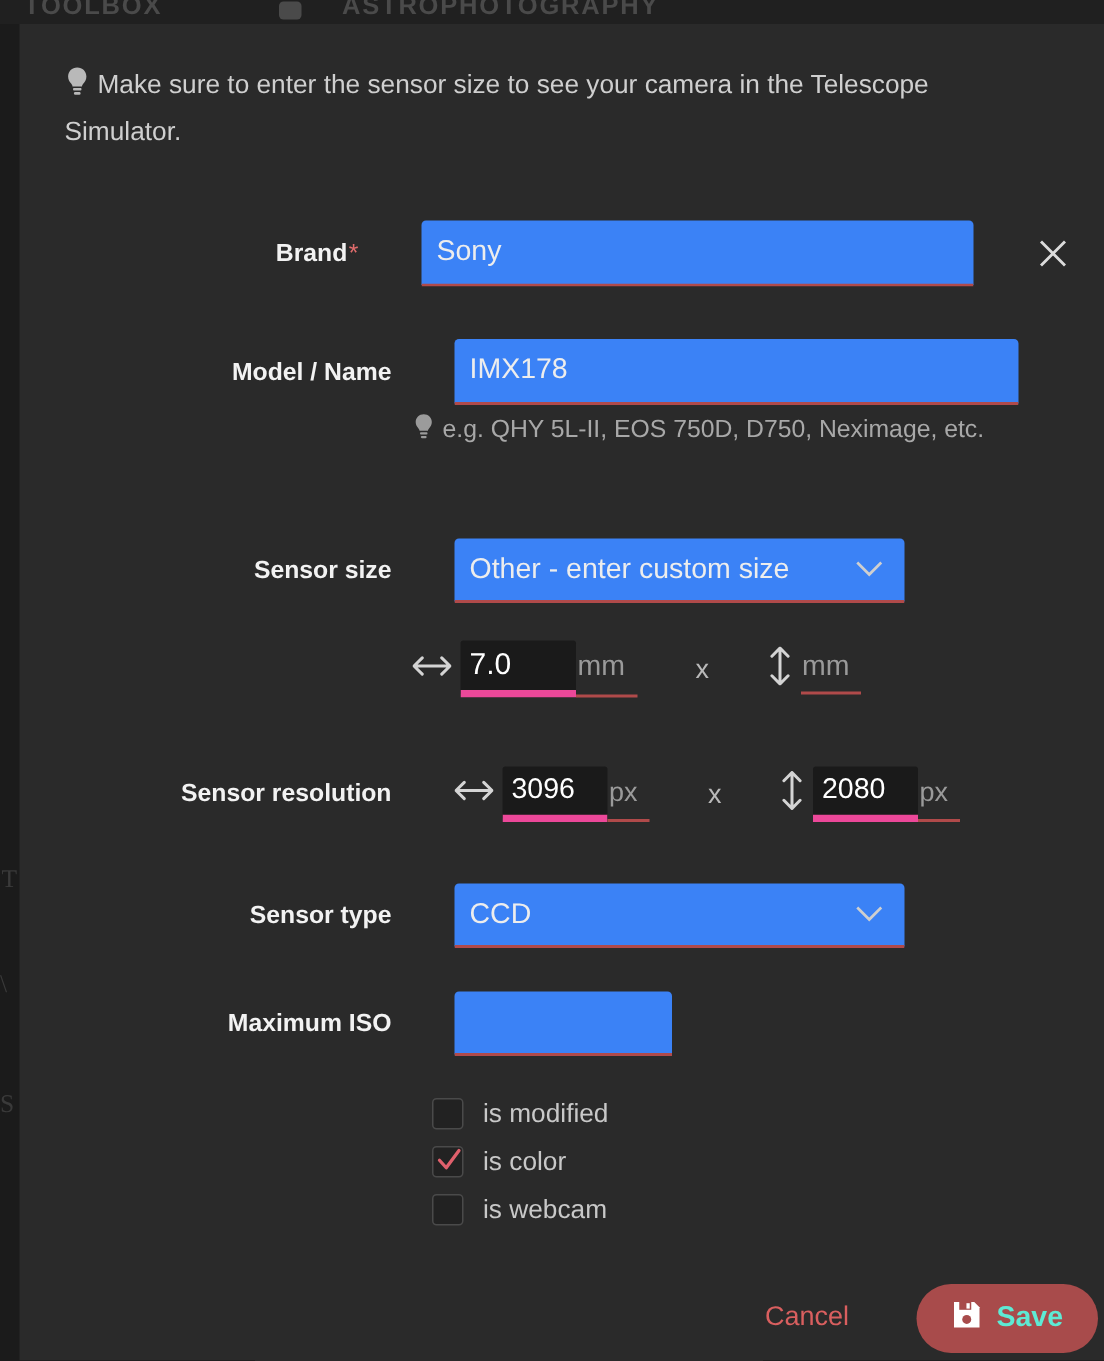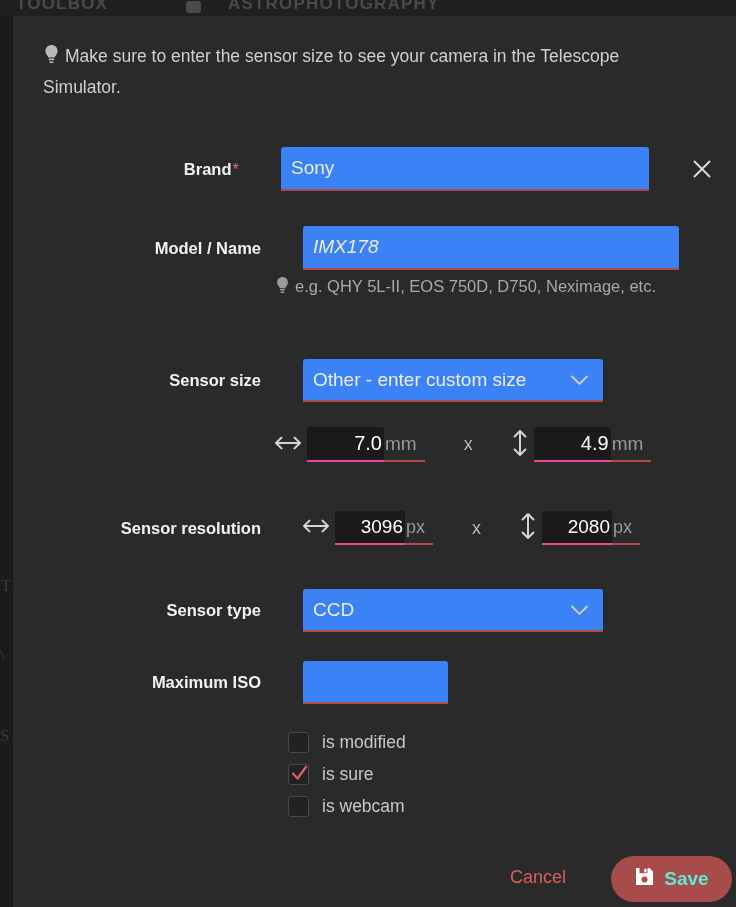"IMX178" input.field { font-style: italic -> none }
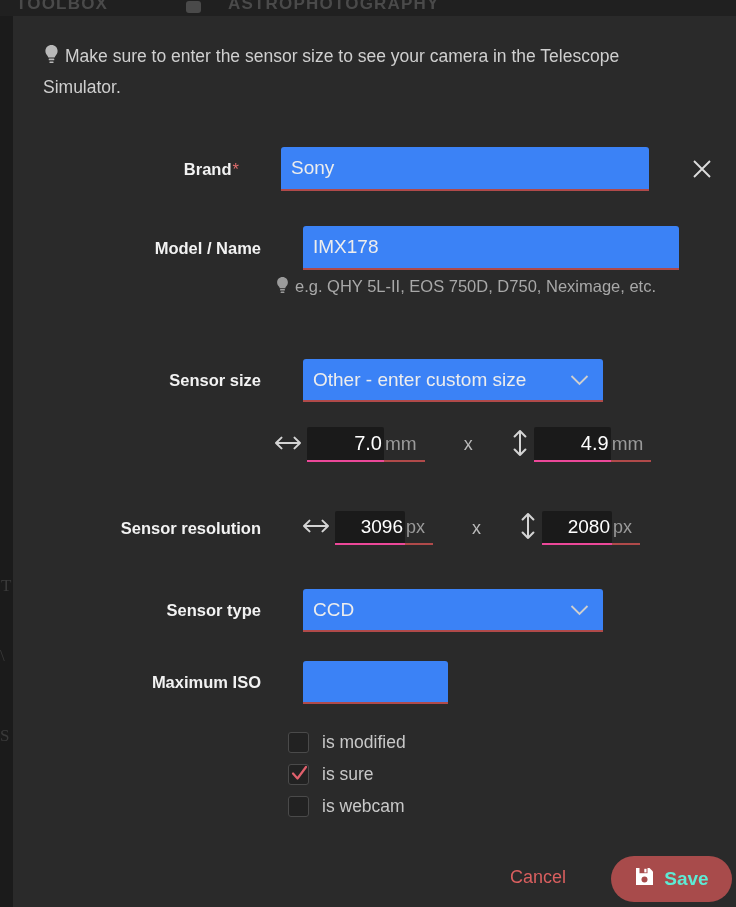"7.0" .numfield { border-bottom: 2px solid #ec4899 -> 5px solid #ec4899; text-align: right -> none }
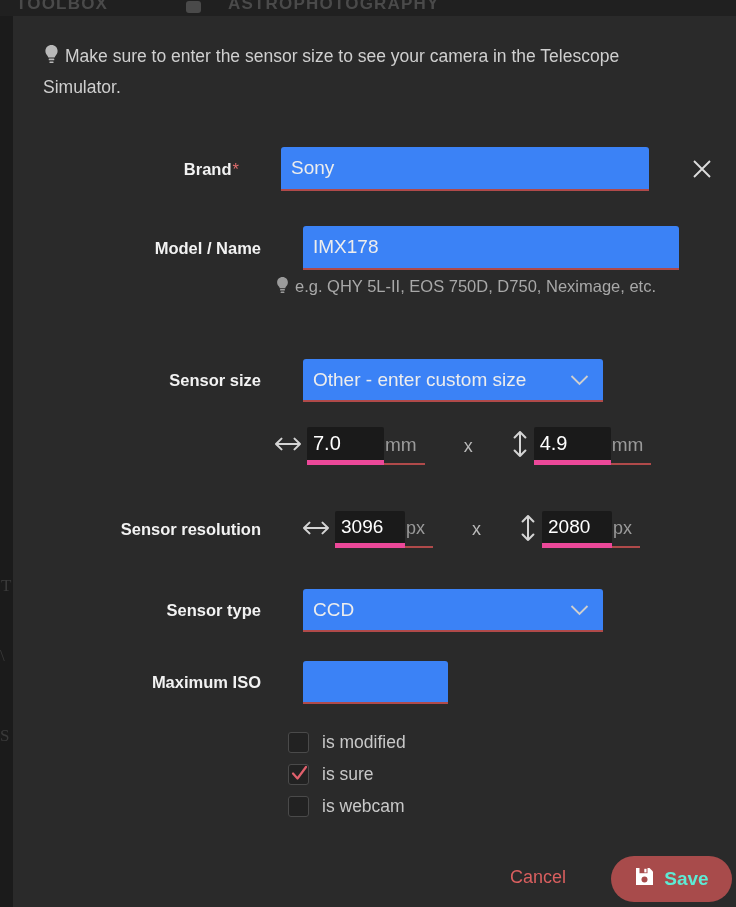"4.9" input.numfield { html: <input> -> none }
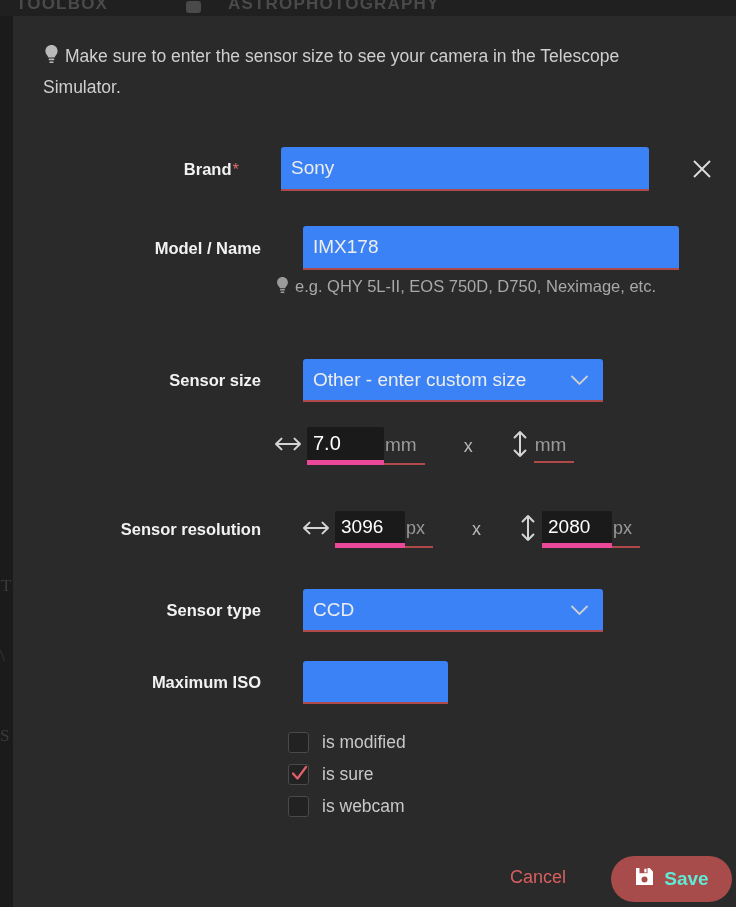"is sure" span.chk-label { text: sure -> color }
